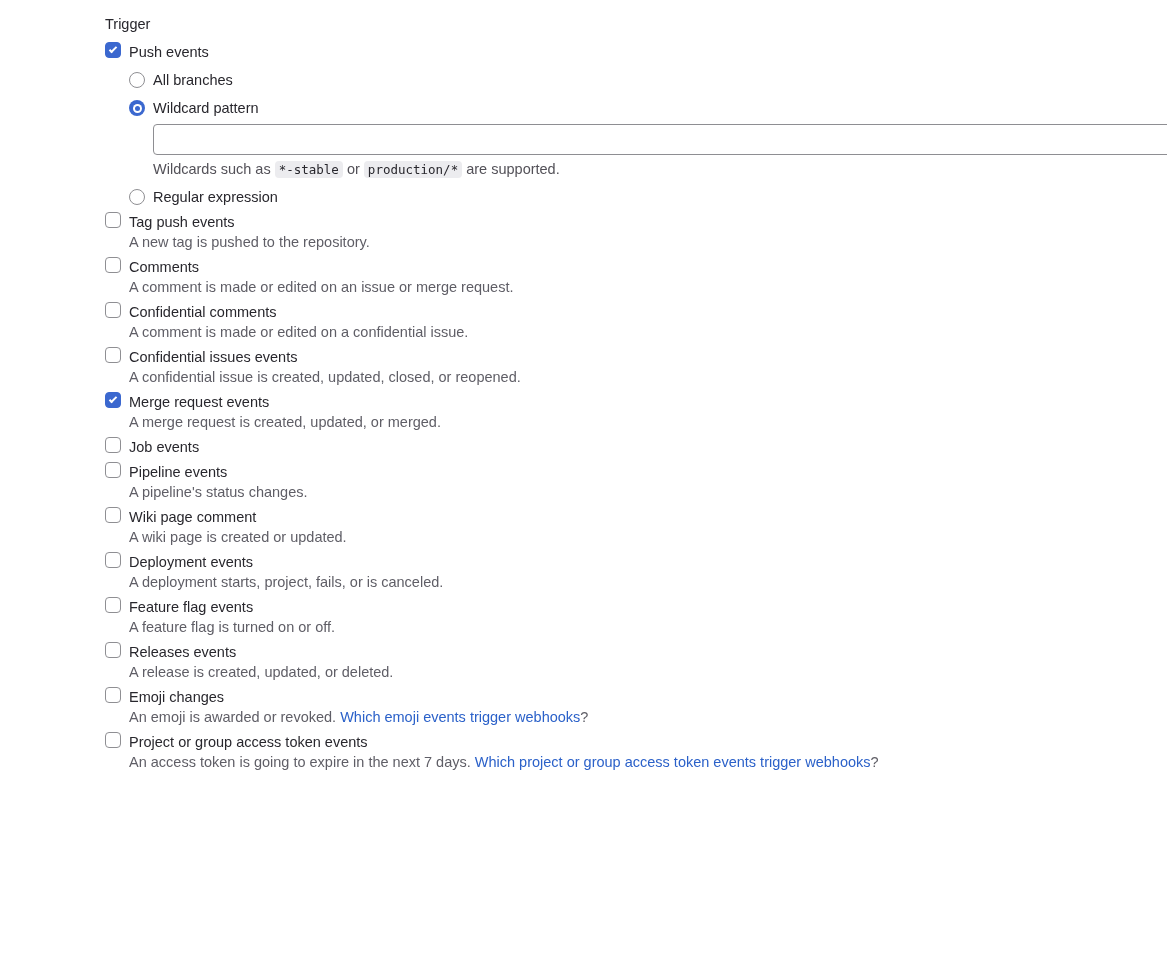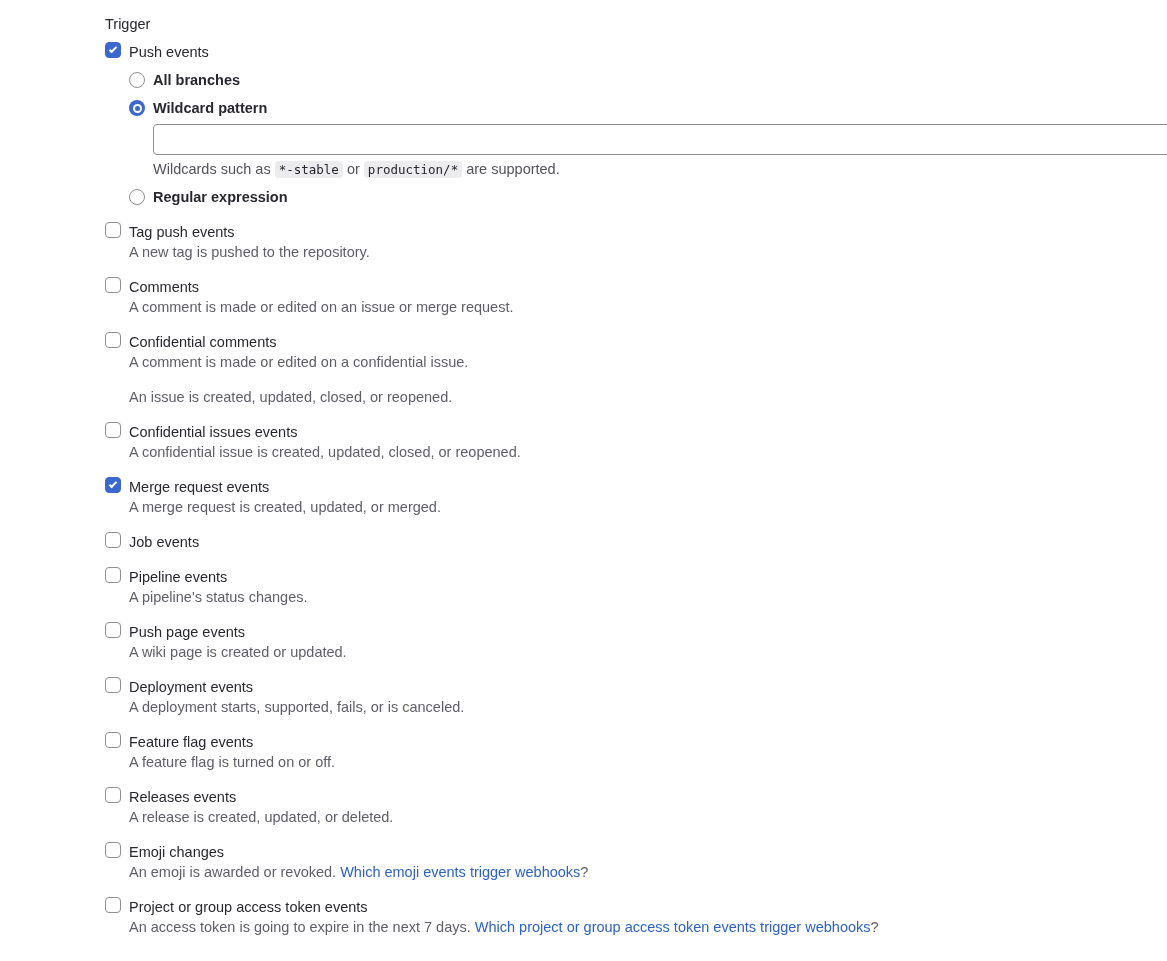"All branches" .radio-label { font-weight: bold -> none }
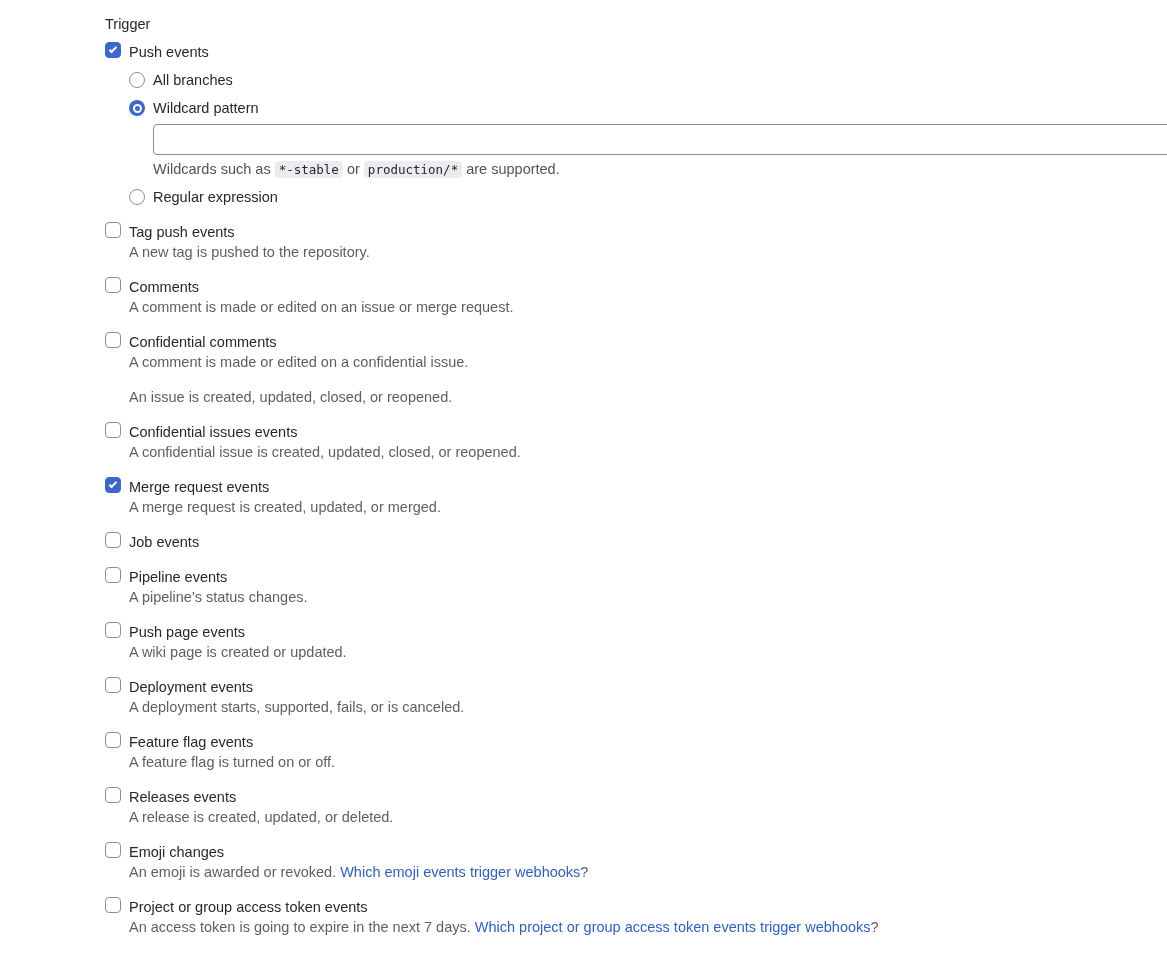"Tag push events" .trigger-item { margin-top: 15px -> 5px }
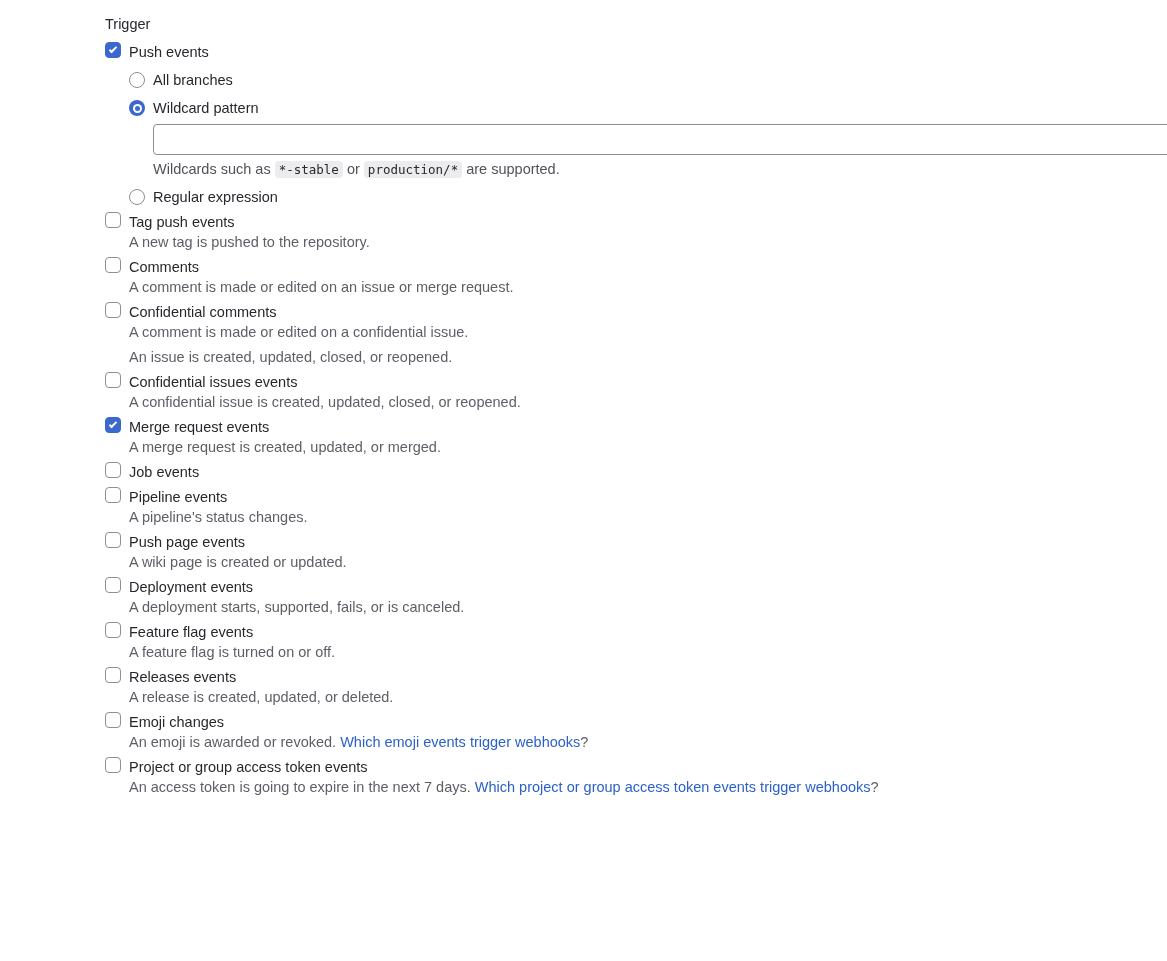"An issue is created, updated," div.desc { html: <div> <span>An issue is created, updated, closed, or reopened.</span> </div> -> none }
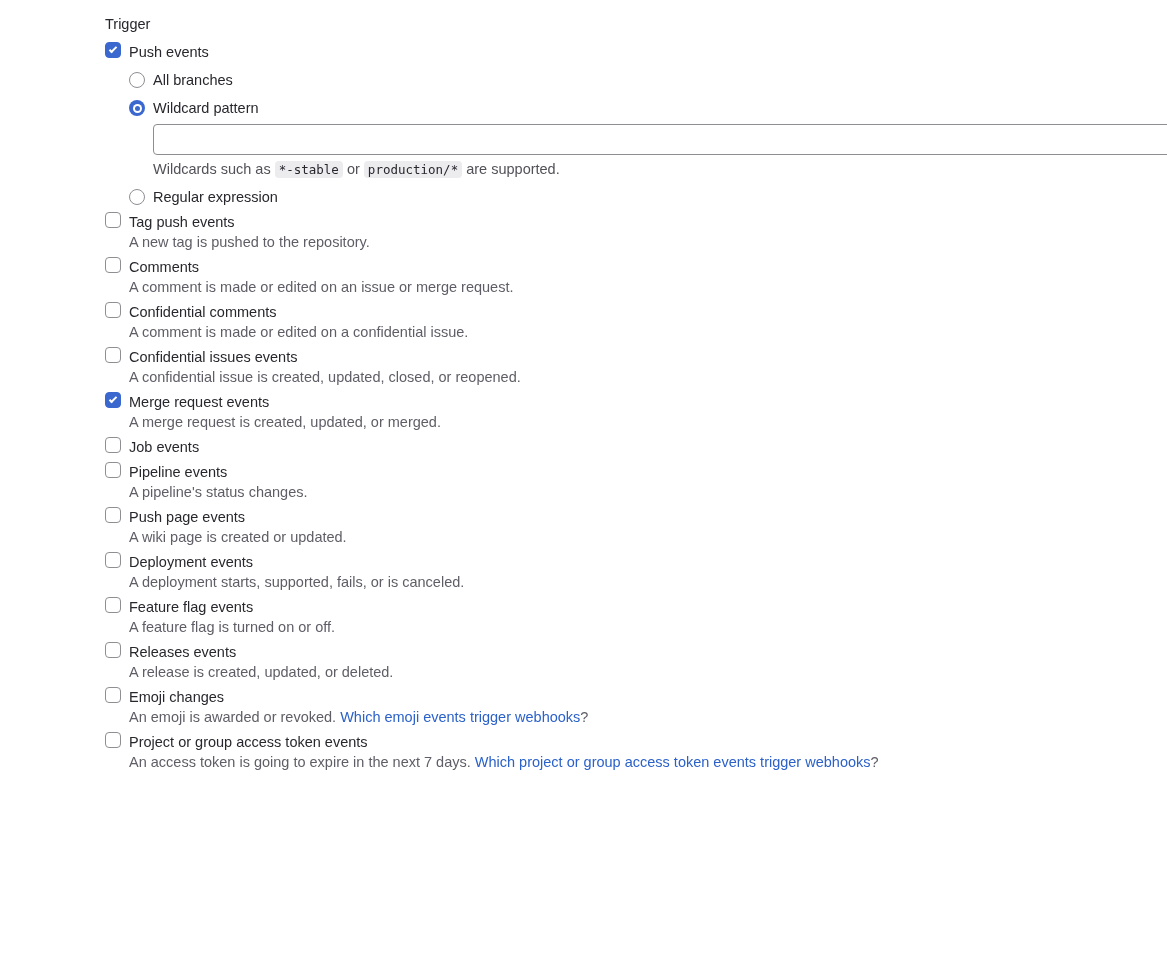"Push page events" span.check-label { text: Push page events -> Wiki page comment }
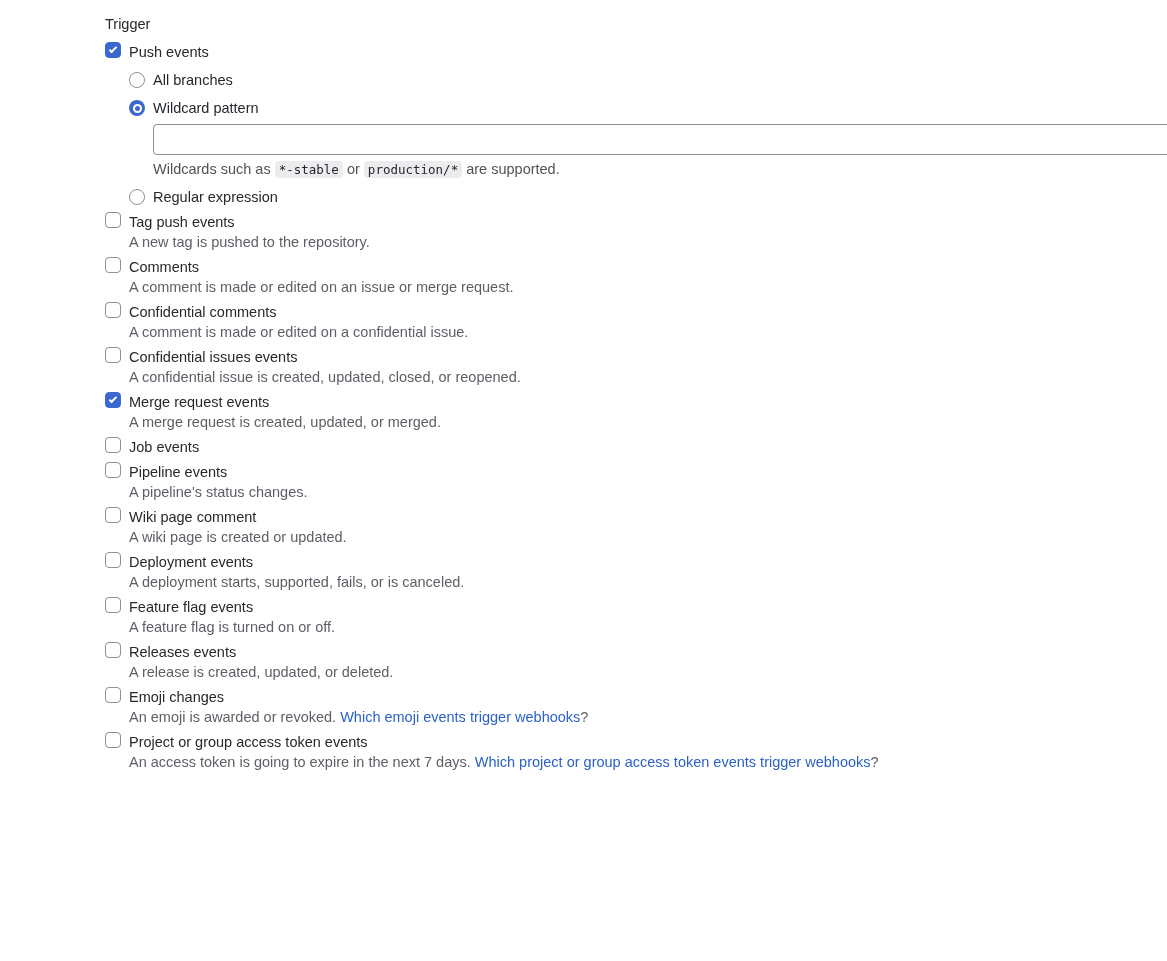"A deployment starts, supported, fails," span.desc-text { text: supported -> project }
